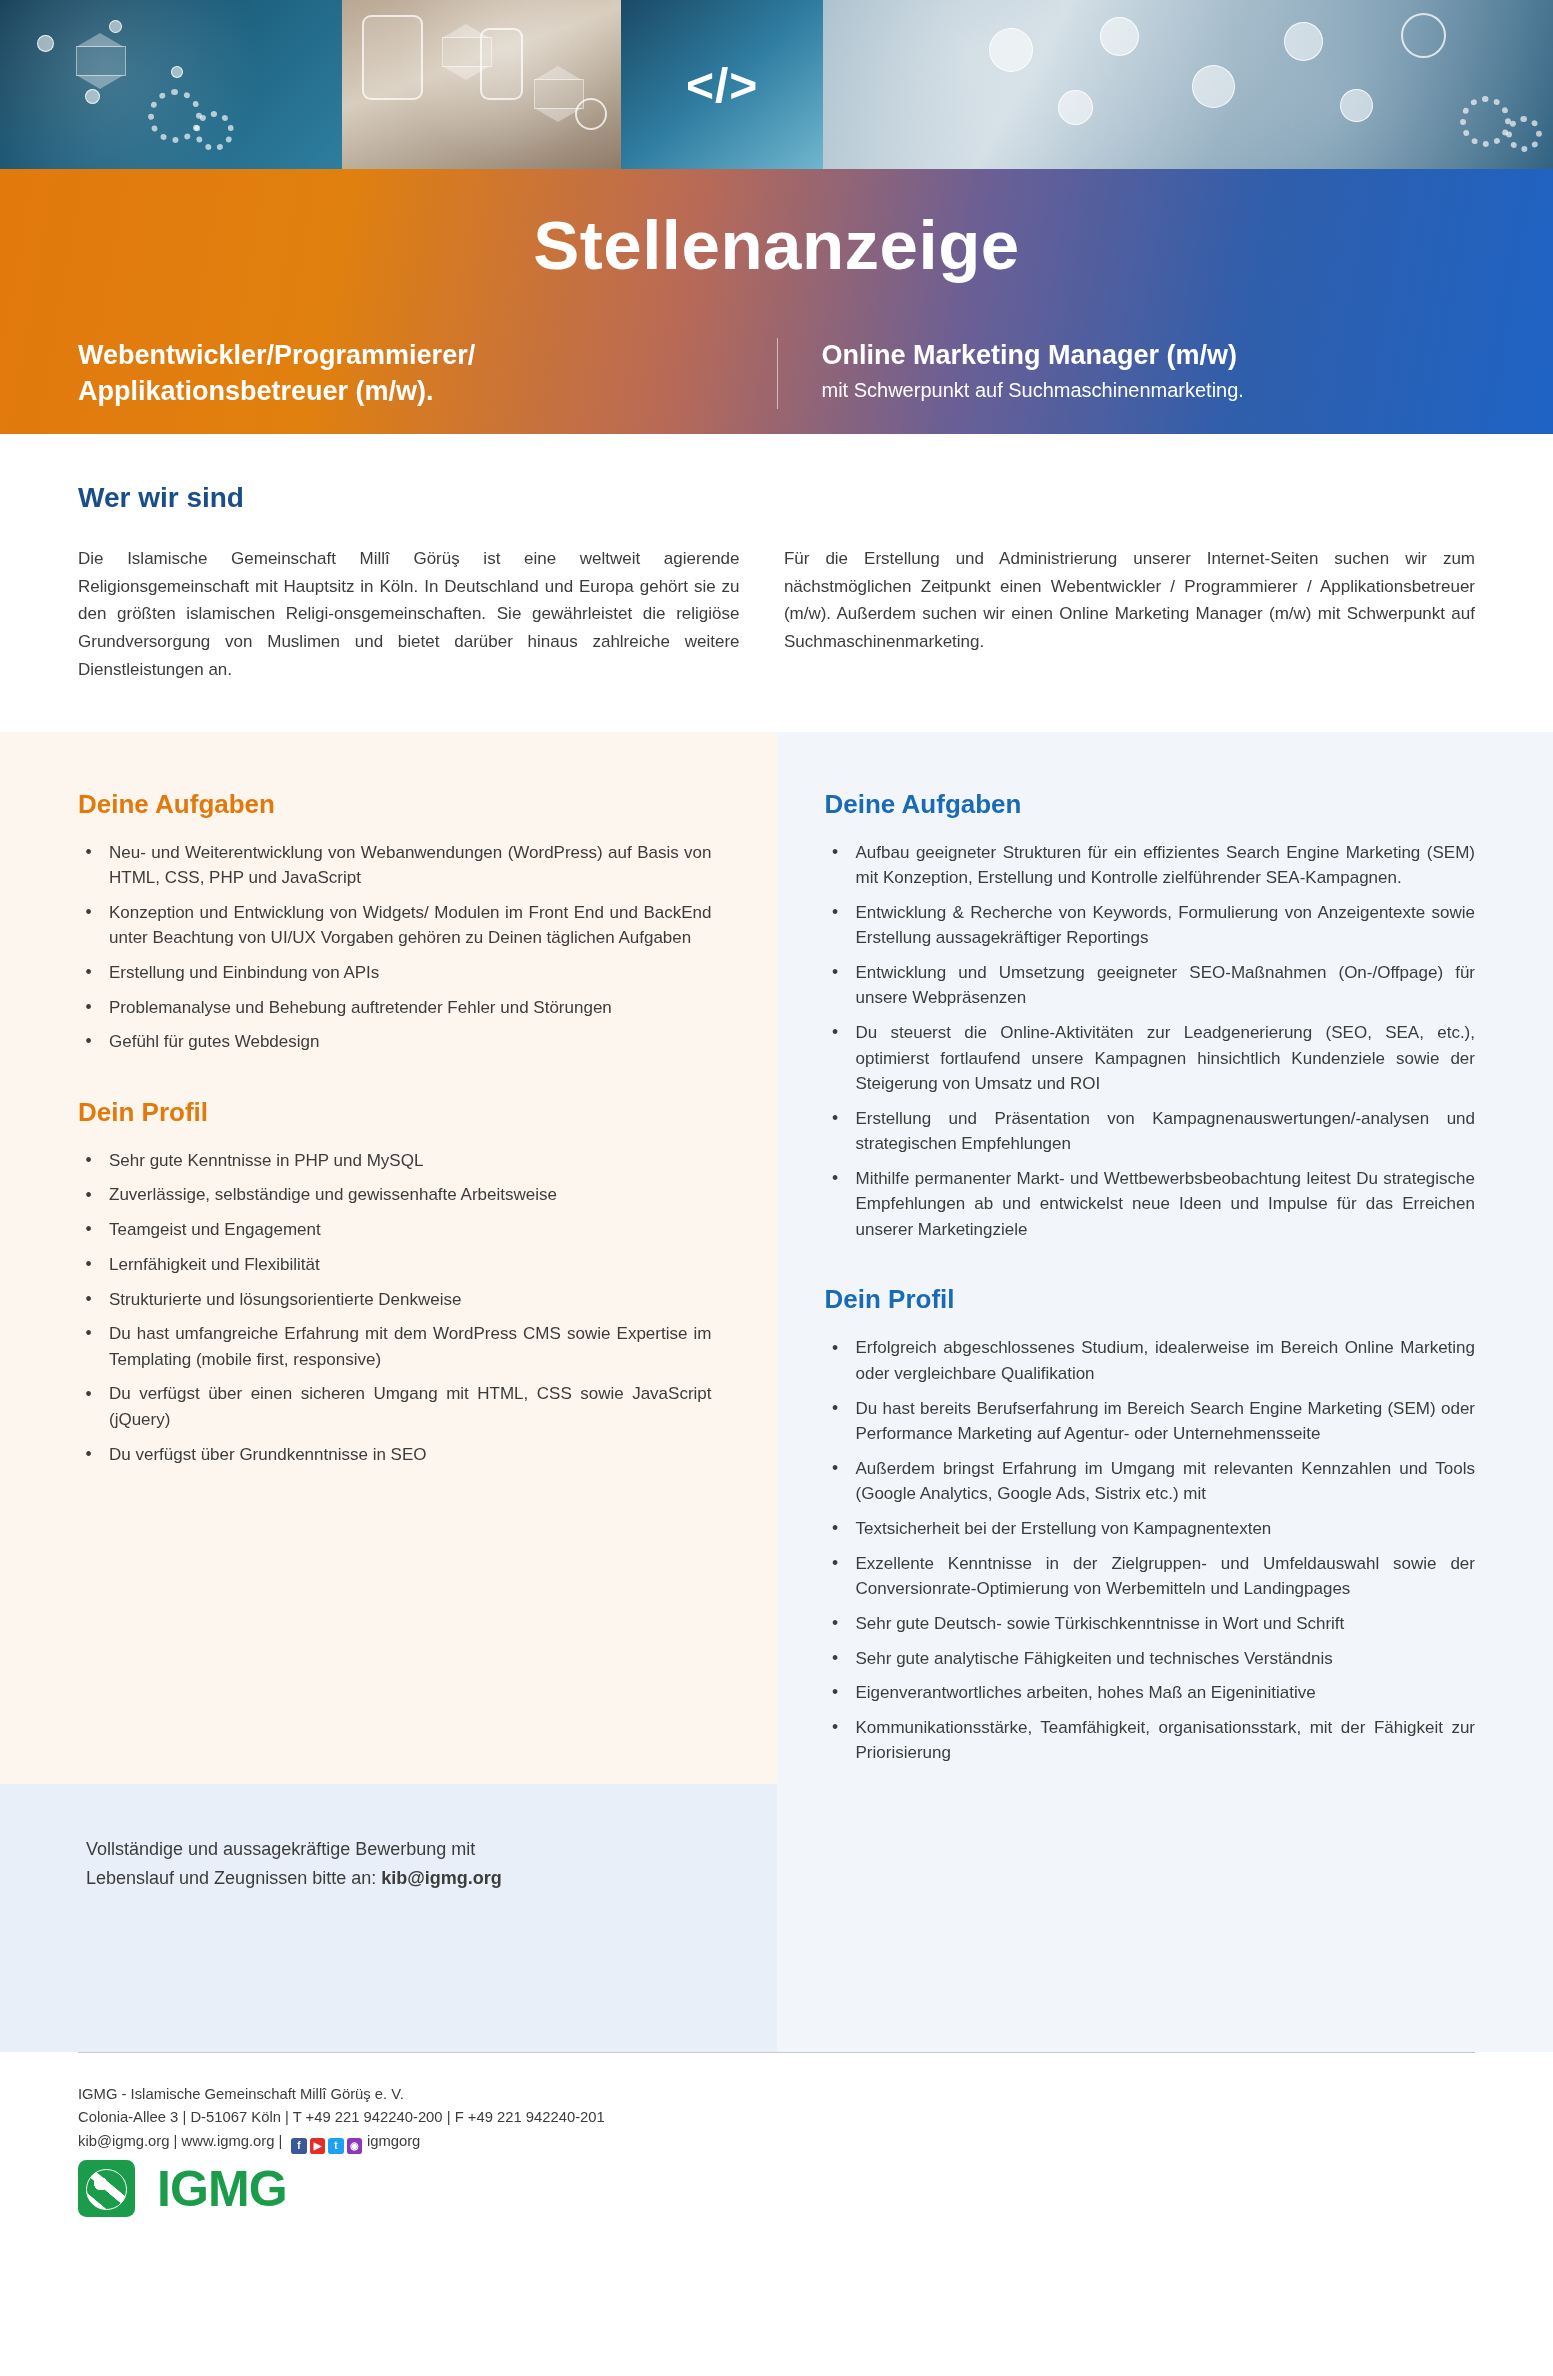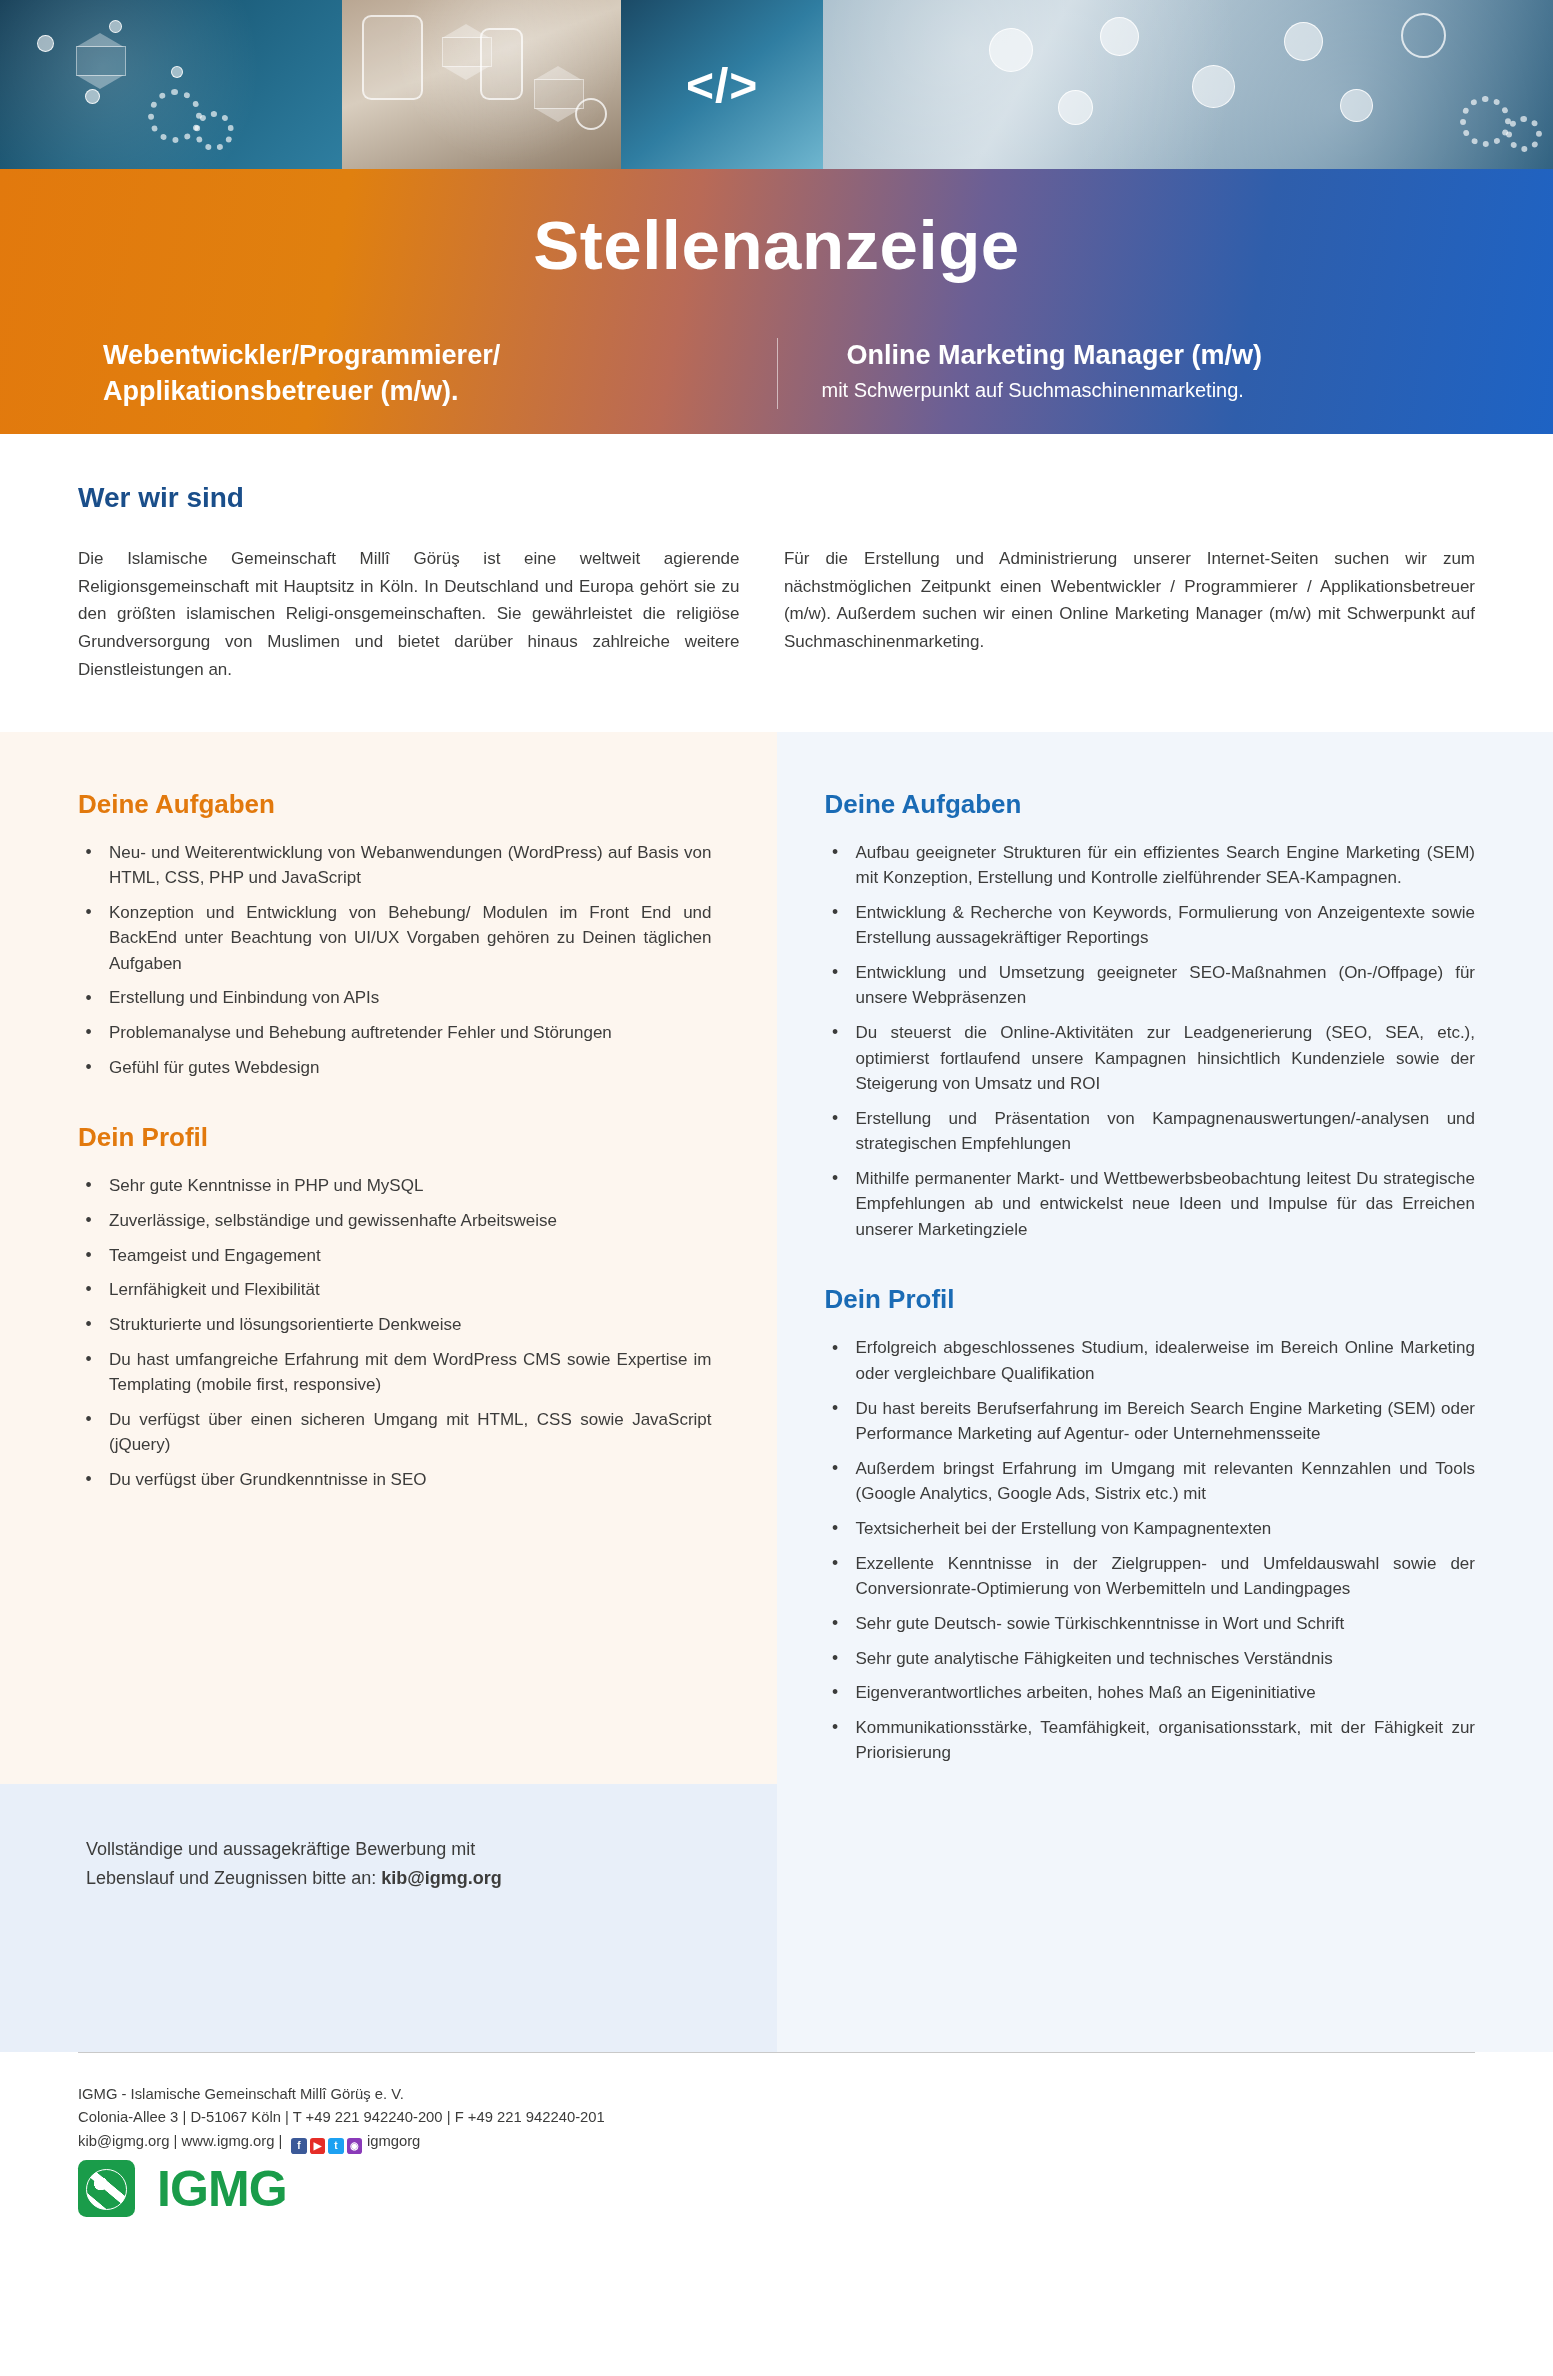"Webentwickler/Programmierer/" .banner-job { margin-left: 25px -> none }
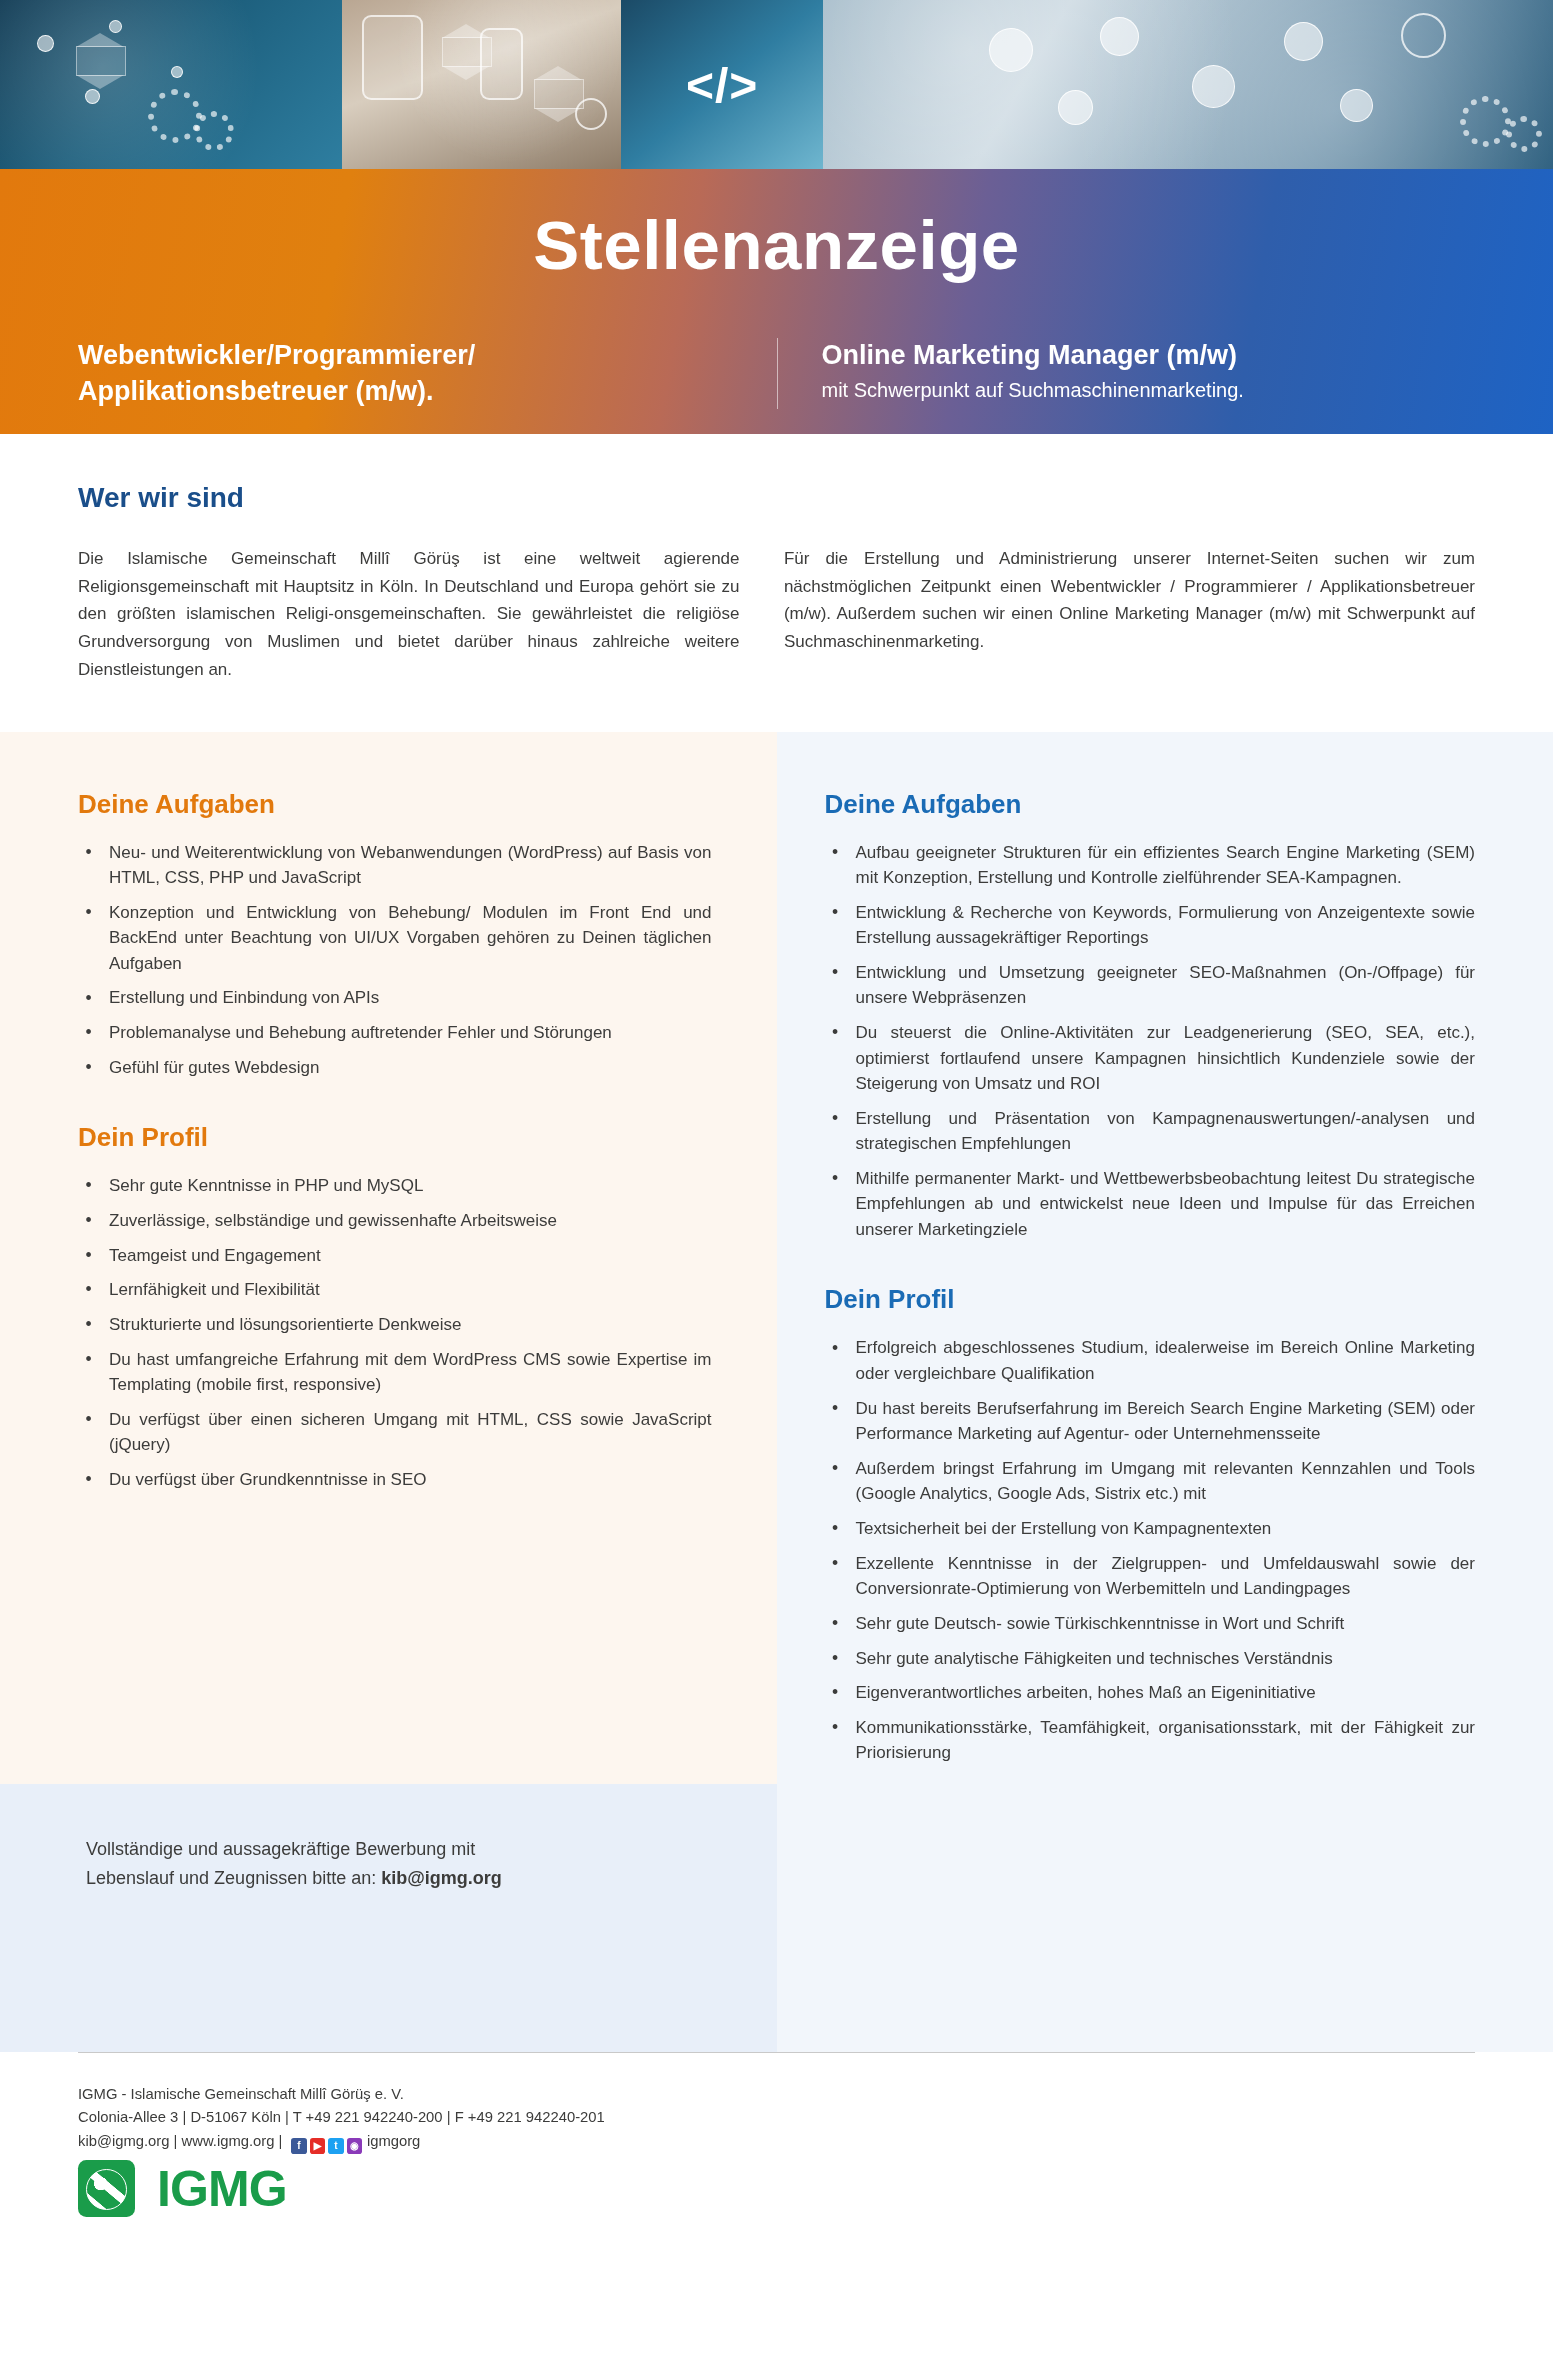"Konzeption und Entwicklung von Behebung/" li { text: Behebung/ -> Widgets/ }
